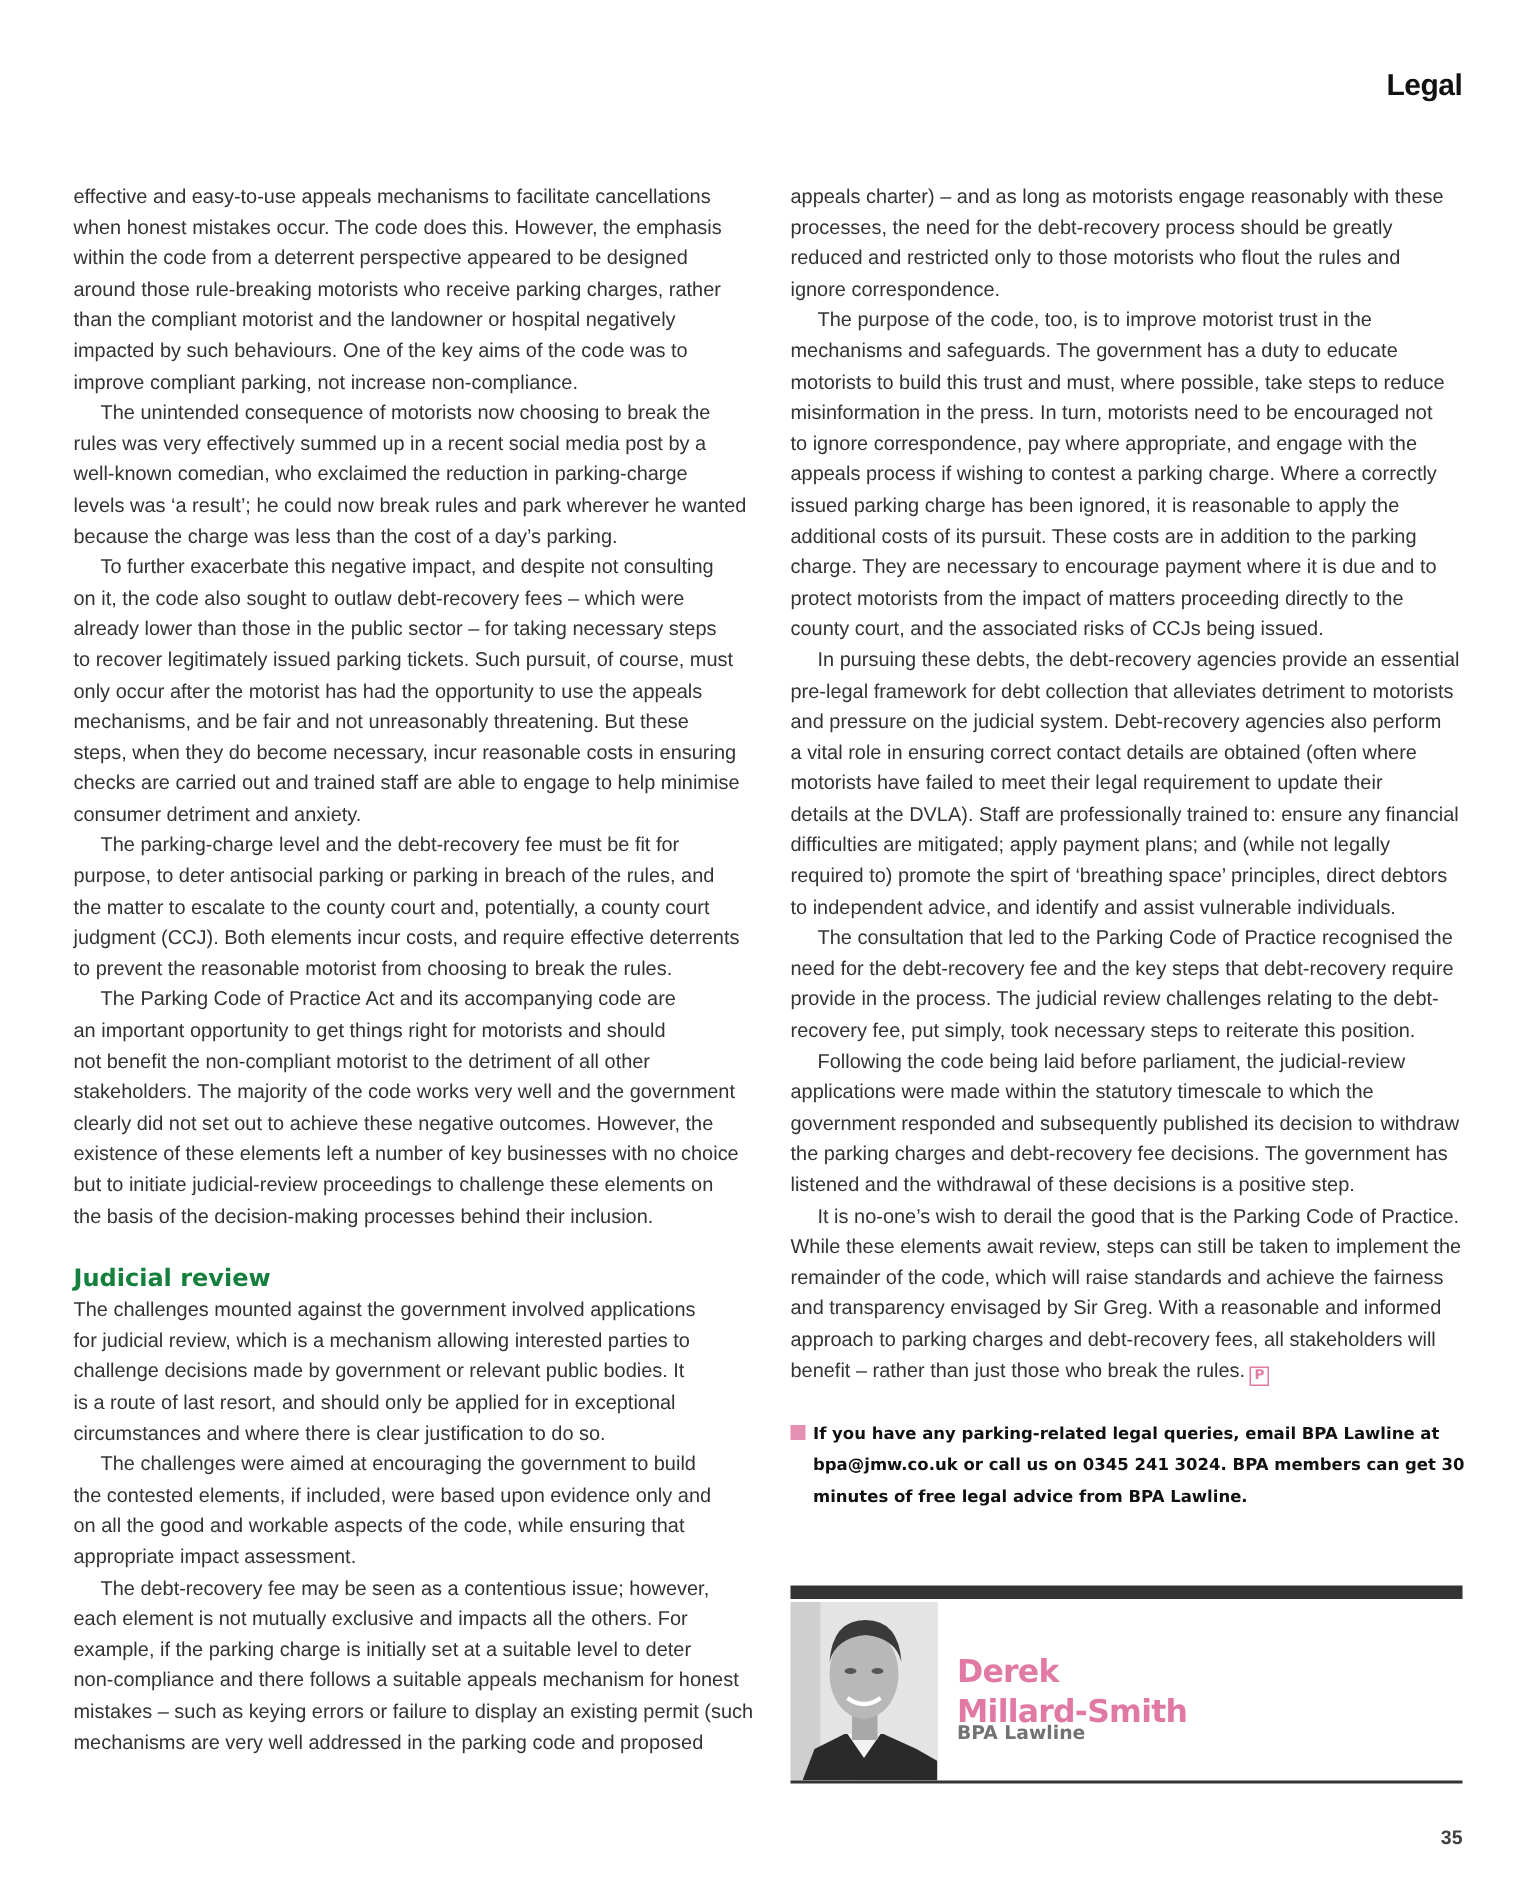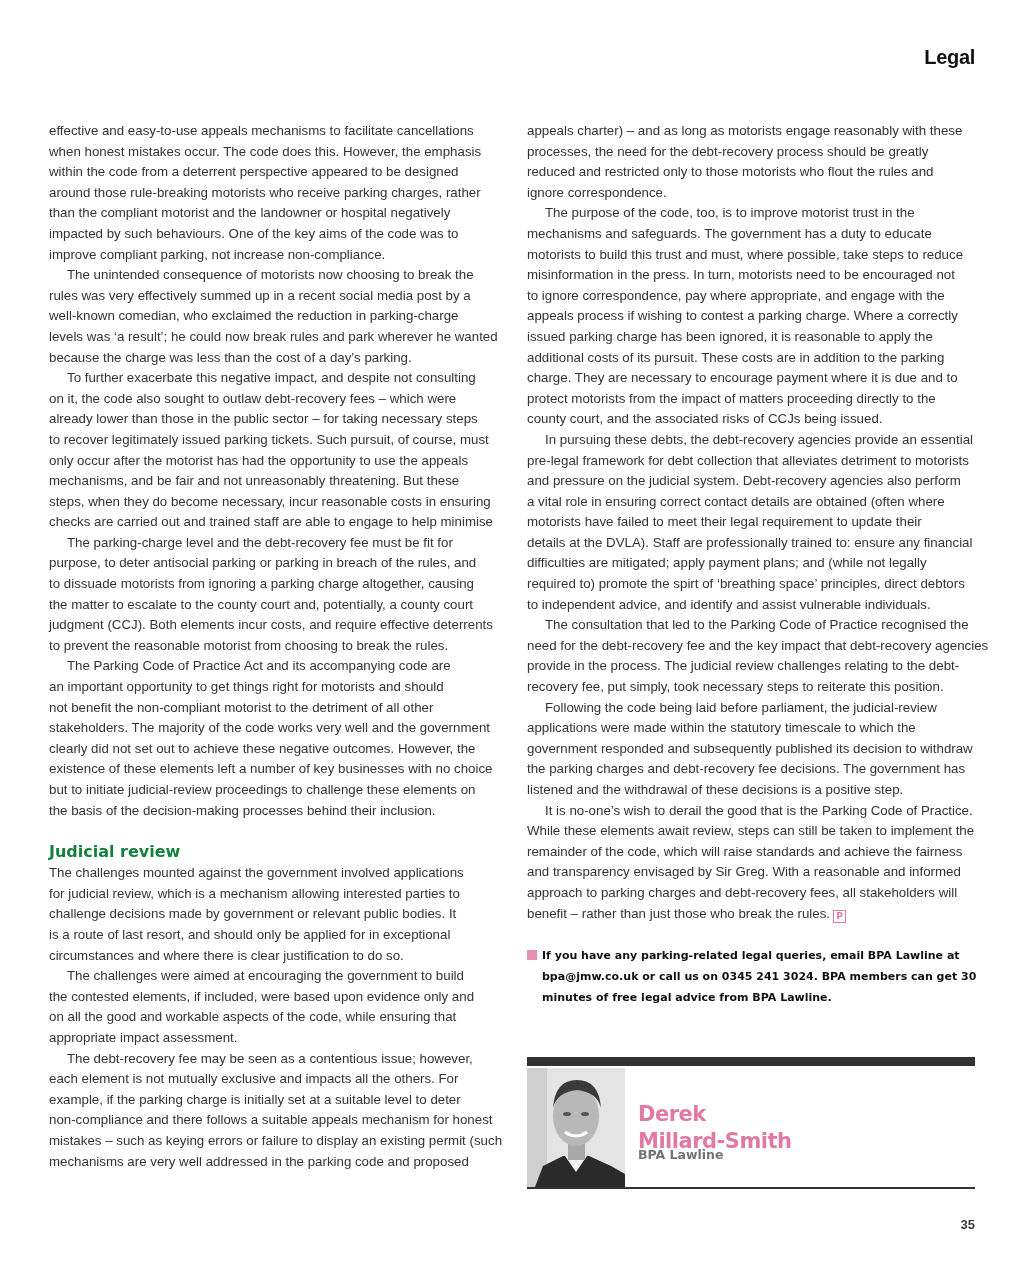"consumer detriment and anxiety." span.line { html: none -> <span>consumer detriment and anxiety.</span> }
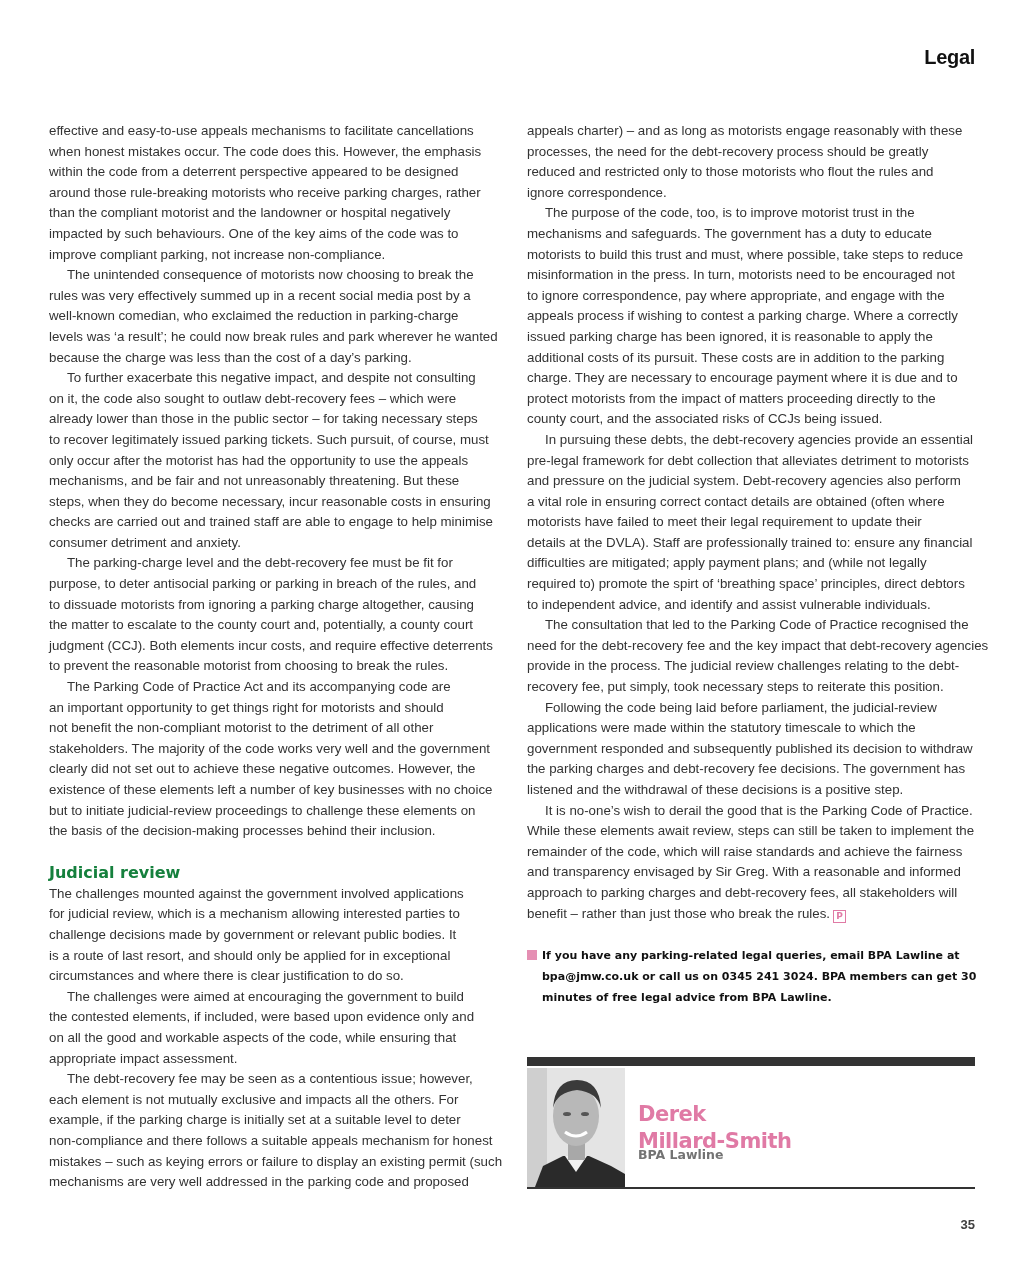"to dissuade motorists from ignoring" span.line { html: <span>to dissuade motorists from ignoring a parking charge altogether, causing</span> -> none }
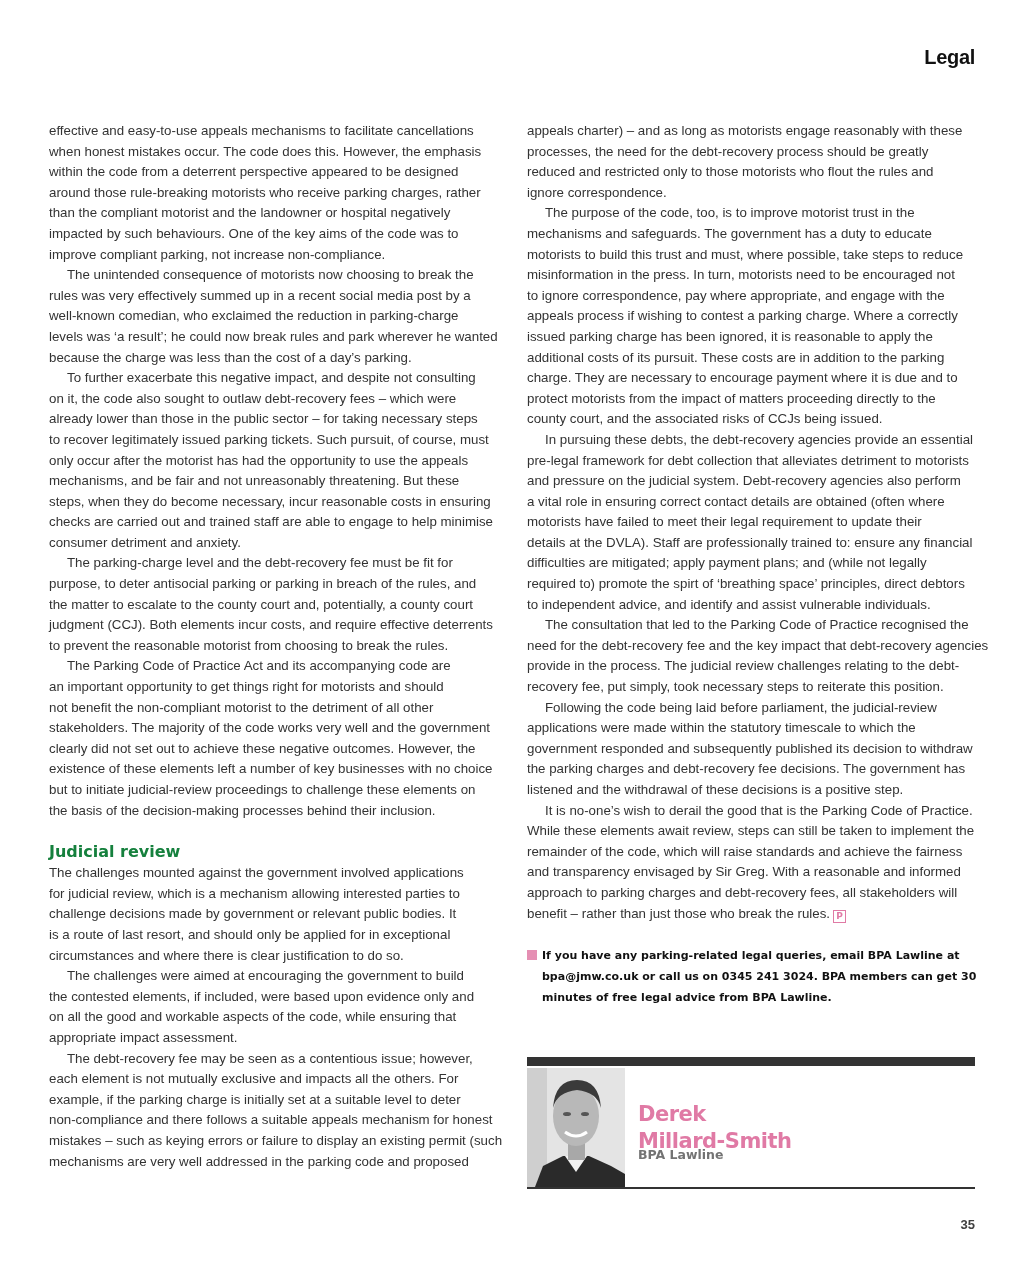"need for the debt-recovery fee" span.line { text: impact that debt-recovery agencies -> steps that debt-recovery require }
